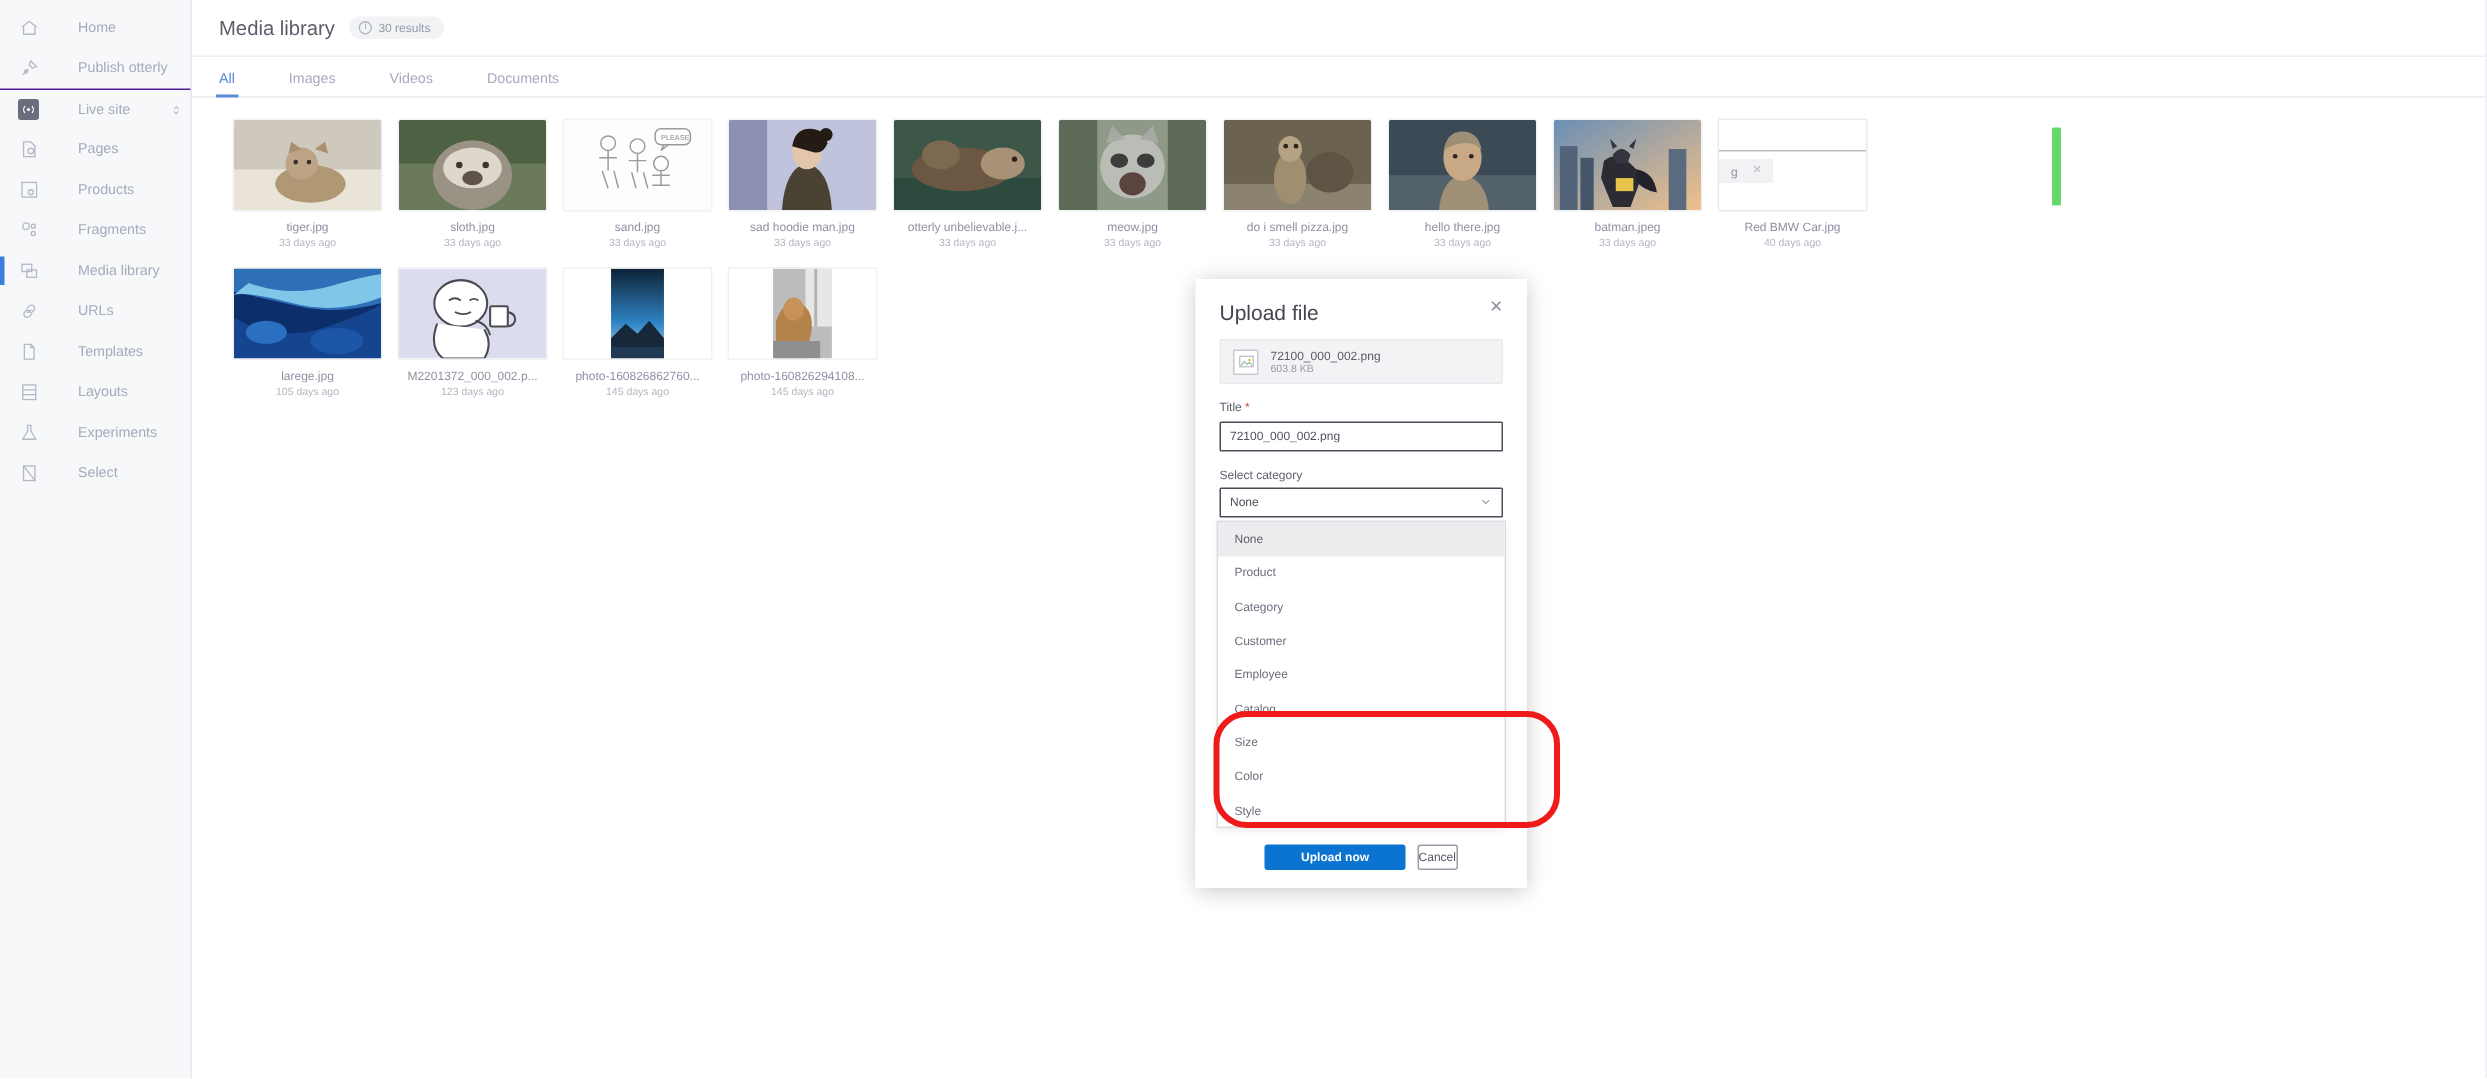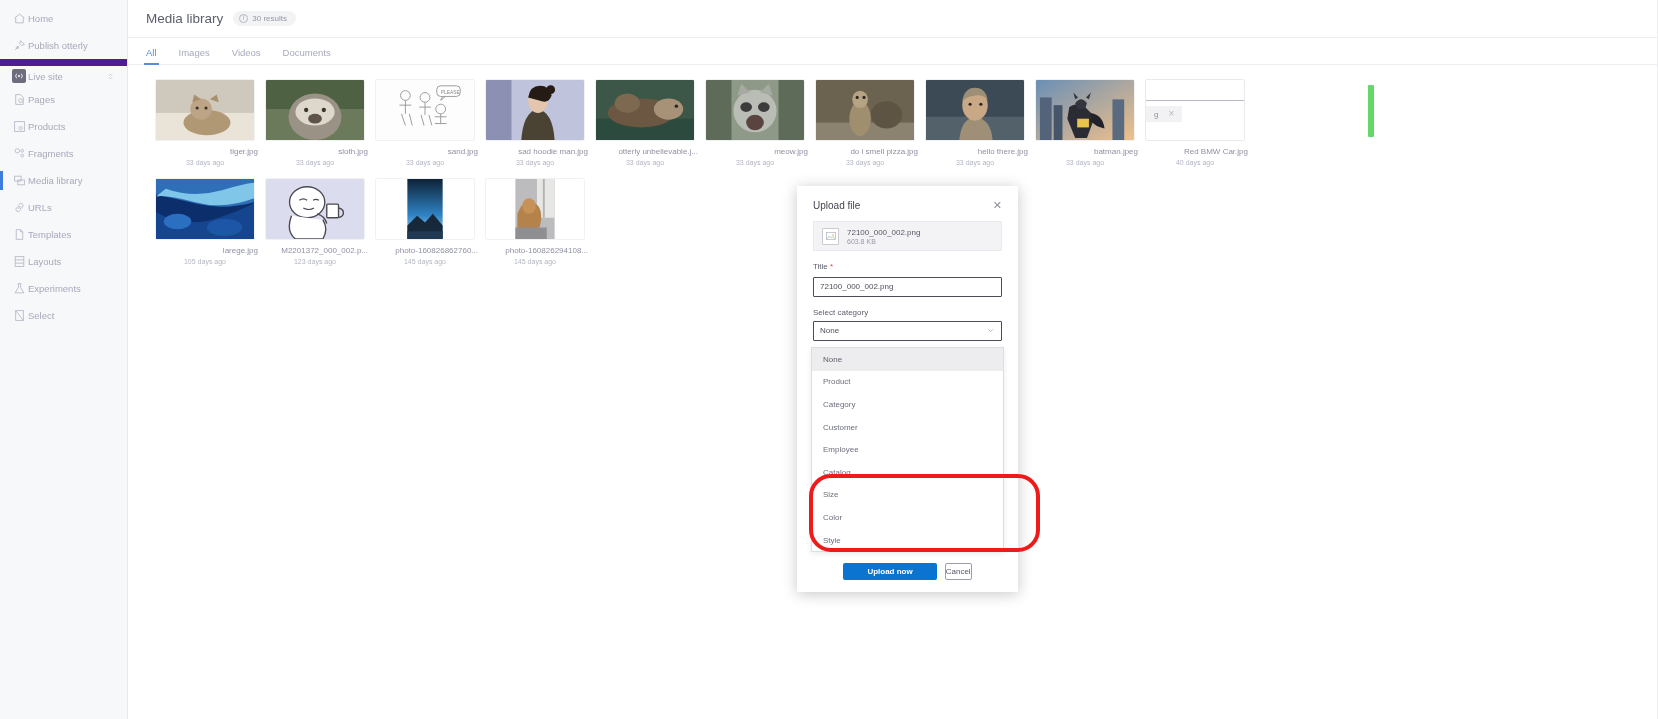"Home" .sb-item { gap: 2px -> 26px }
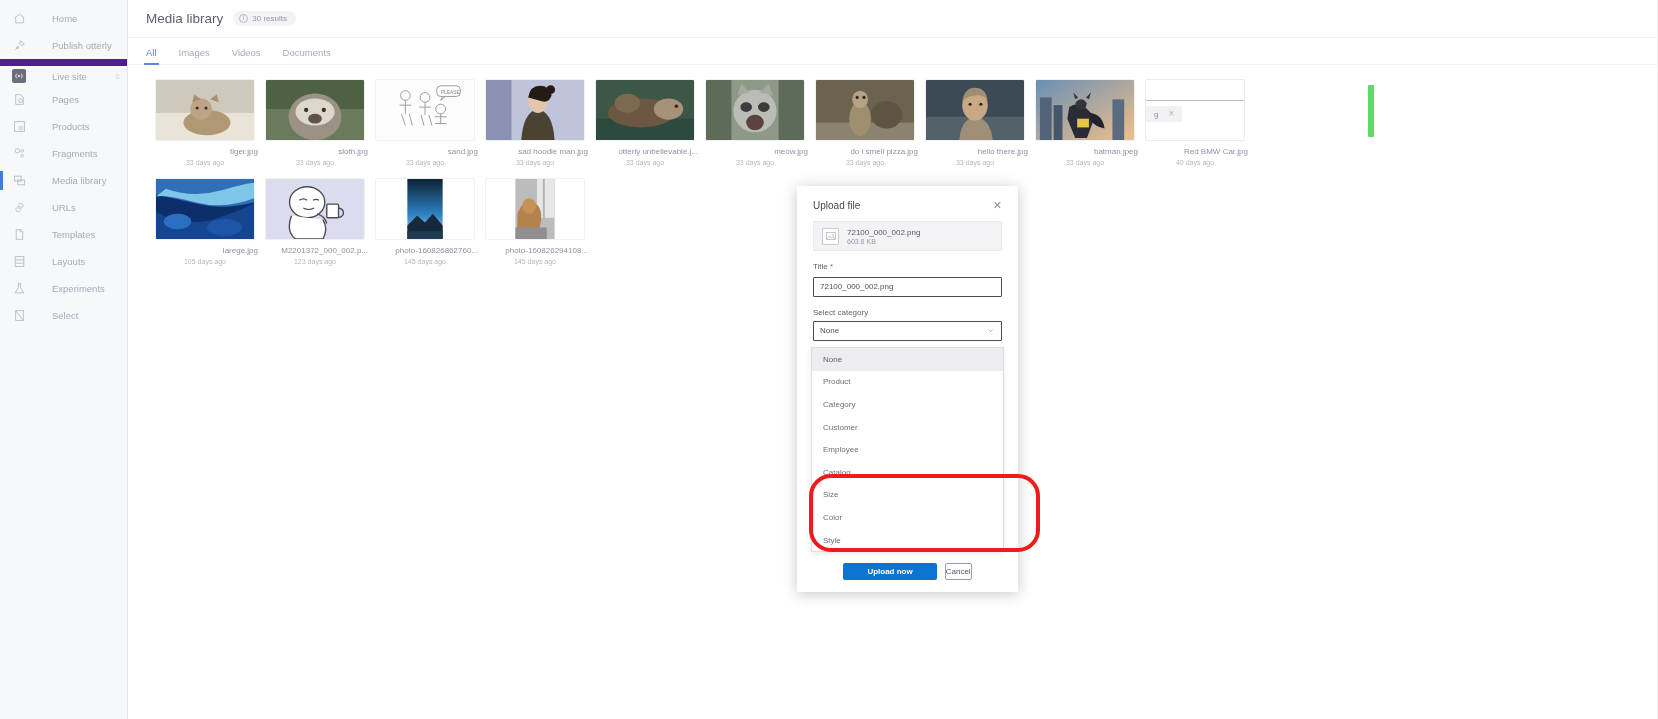"All" .tabbar { gap: 22px -> 36px }
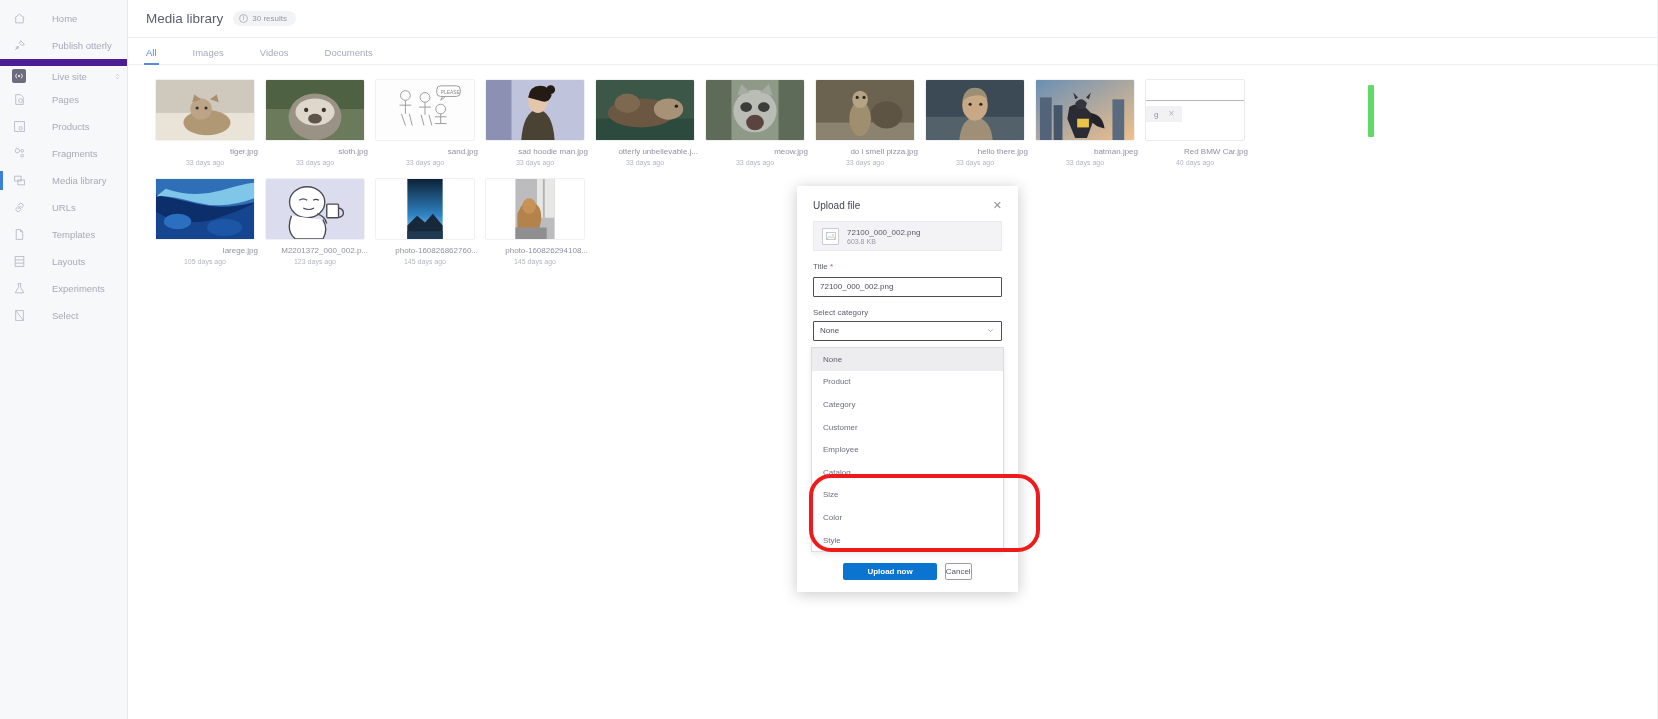"Live site" .sb-item.section-top { border-top: 7px solid #4c1d95 -> 1px solid #4c1d95 }
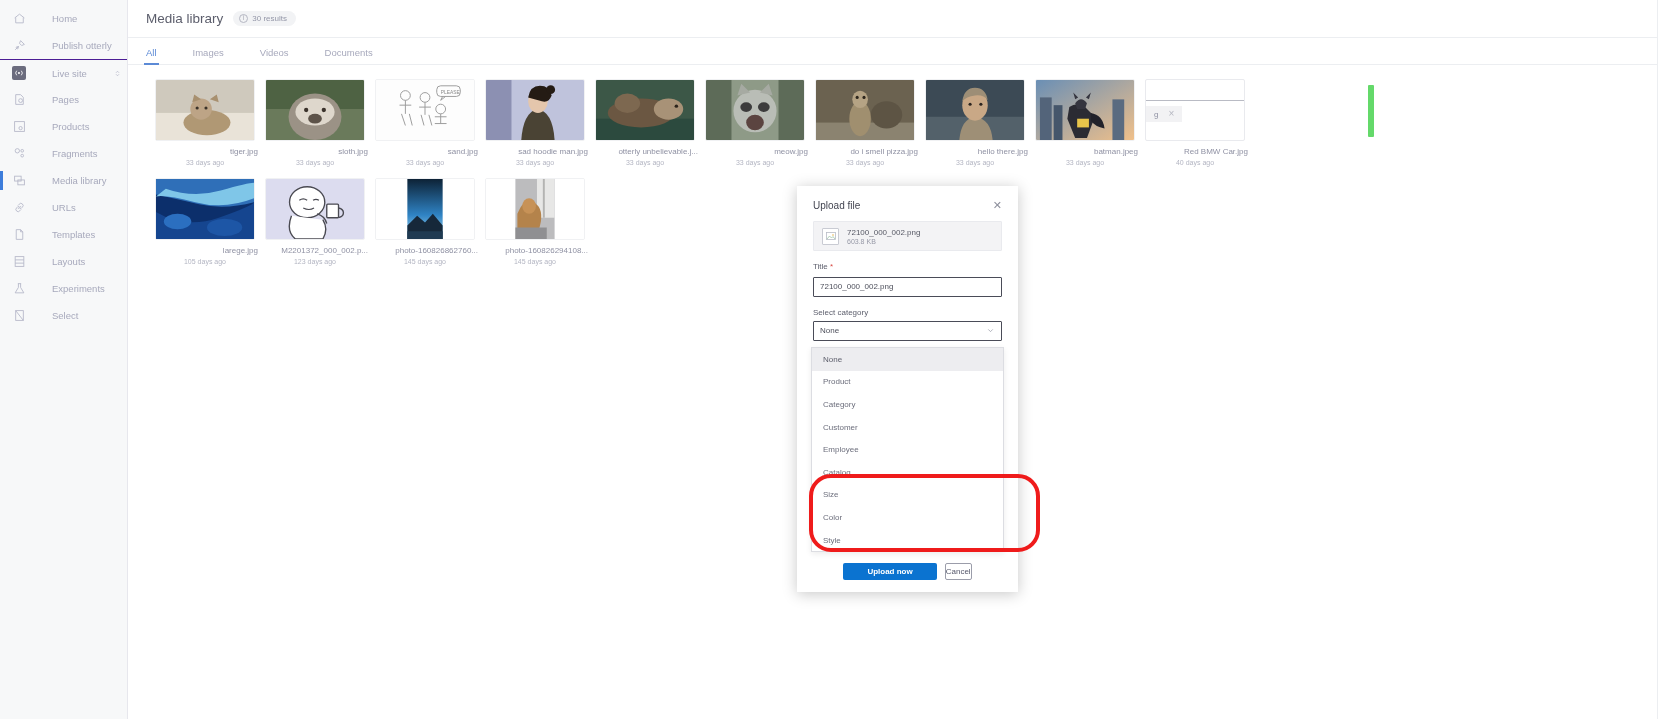"tiger.jpg" .card-name { text-align: right -> center }
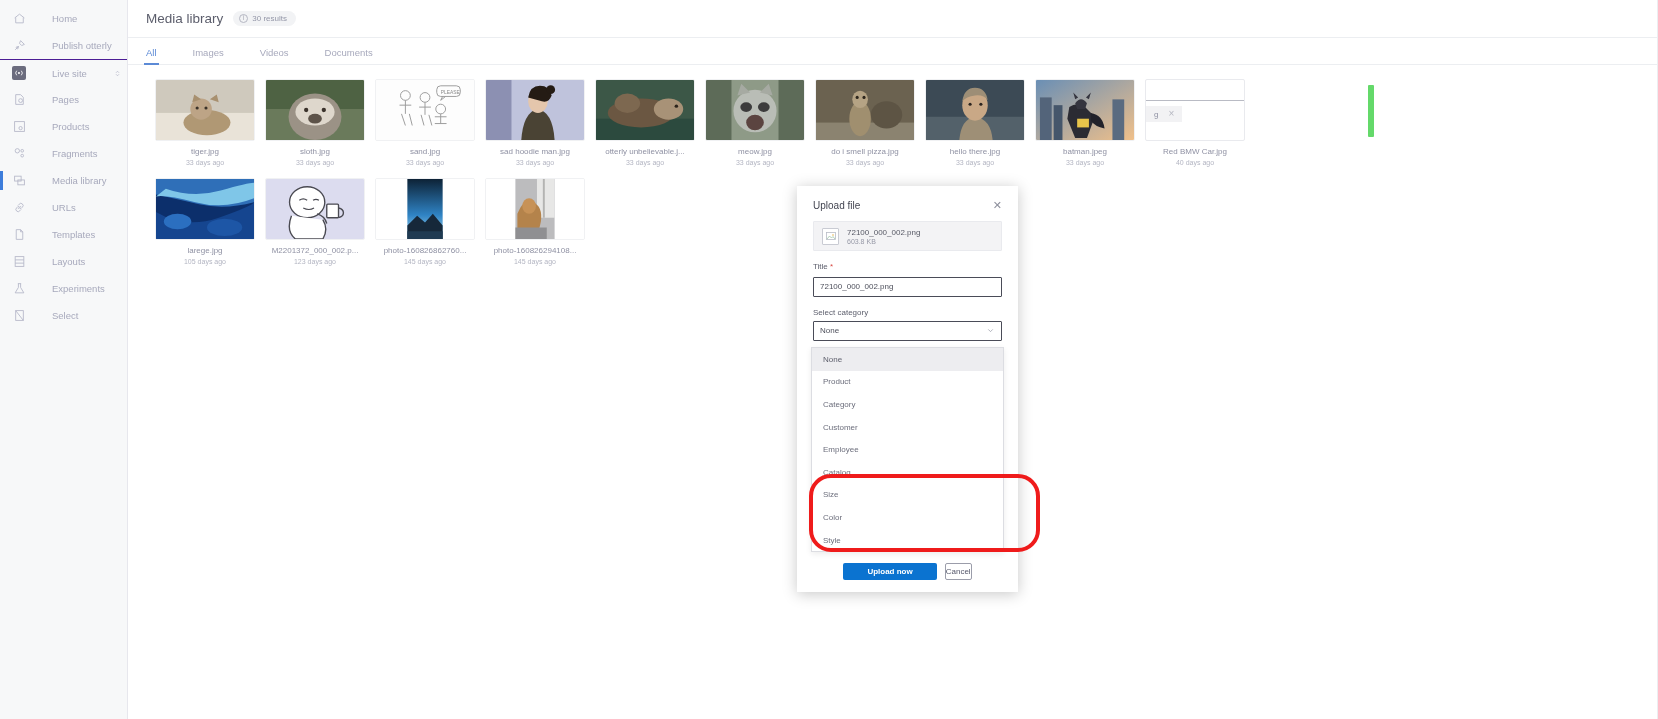"Upload file" .modal-title { font-size: 10px -> 14px }
